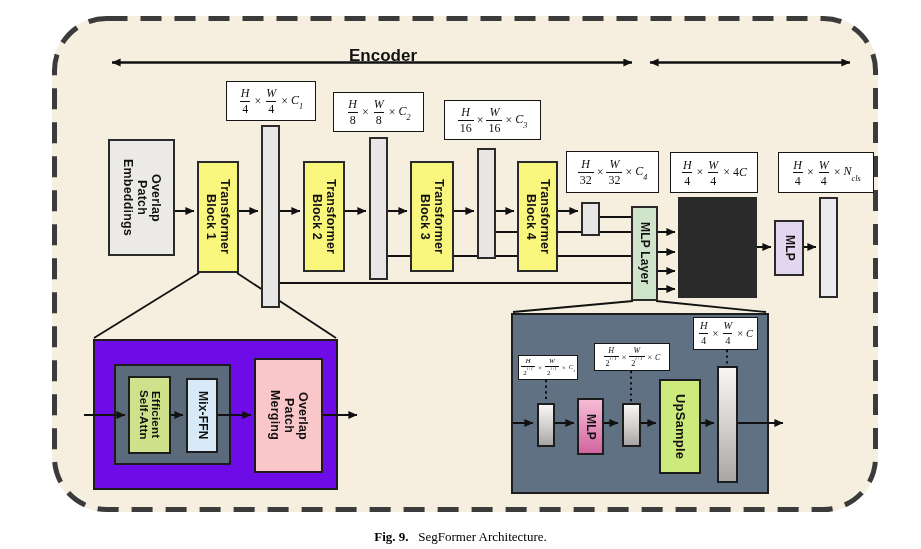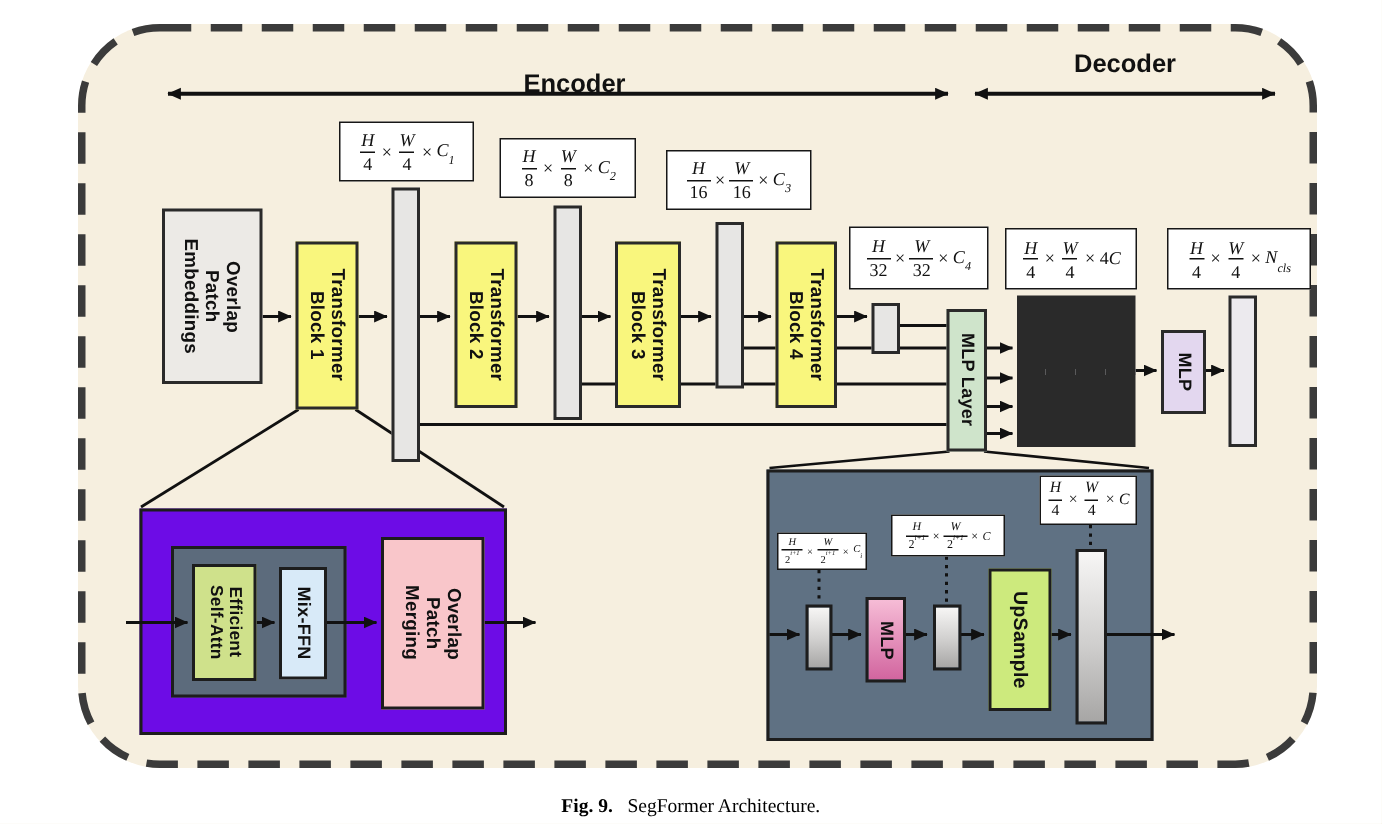"Decoder" div.seclabel { html: <div>Decoder</div> -> none }
